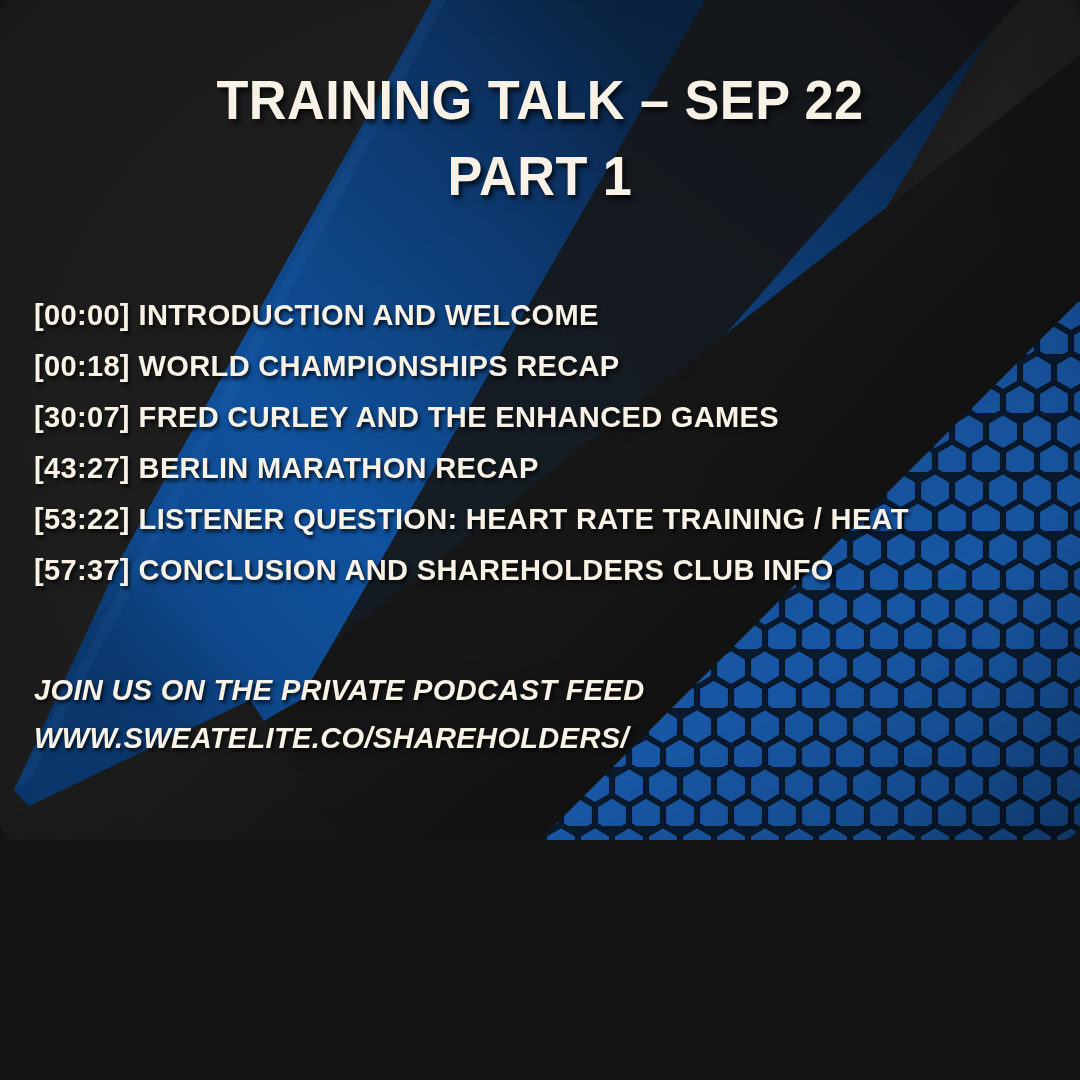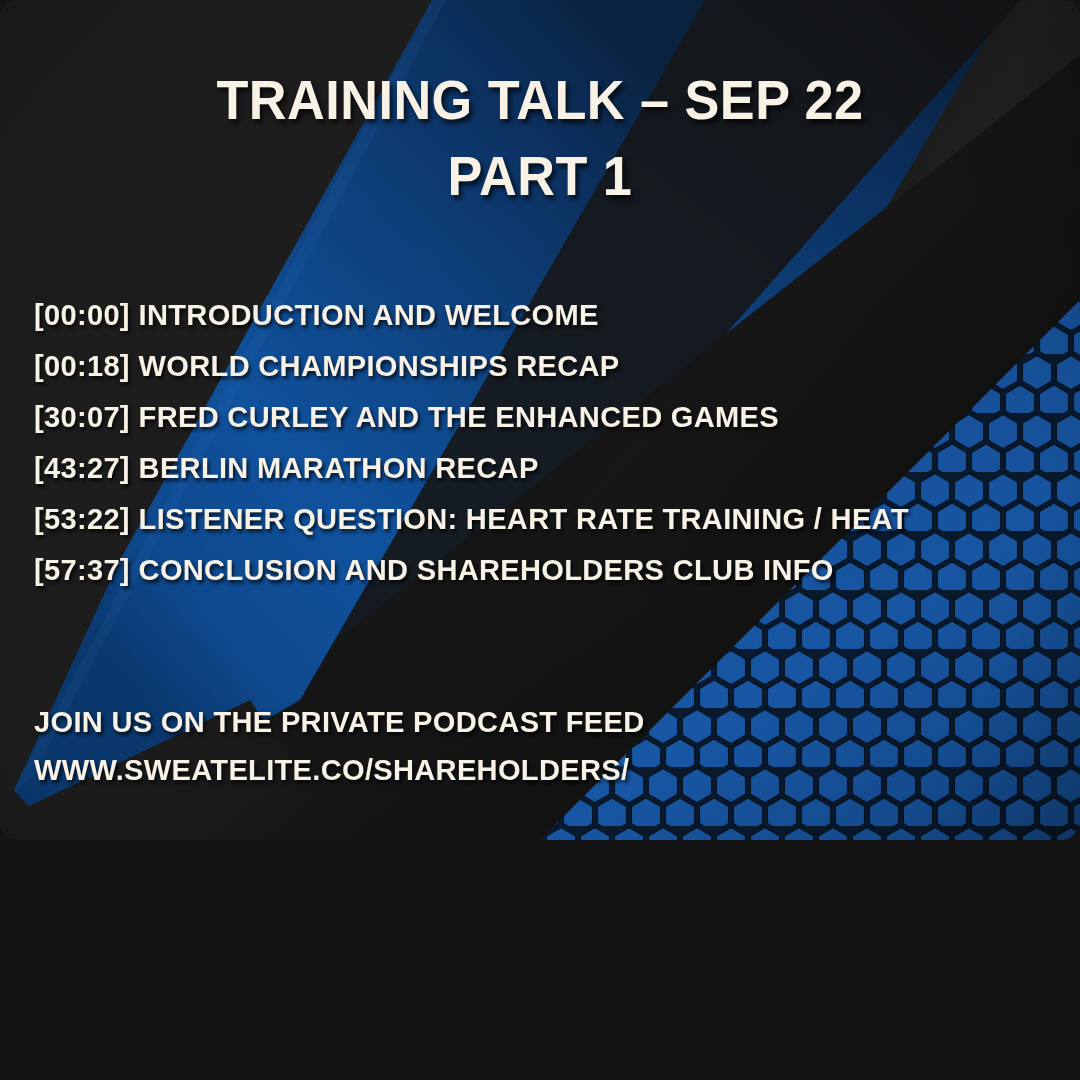"JOIN US ON THE PRIVATE" .footer-block { font-style: none -> italic; top: 698px -> 666px }
